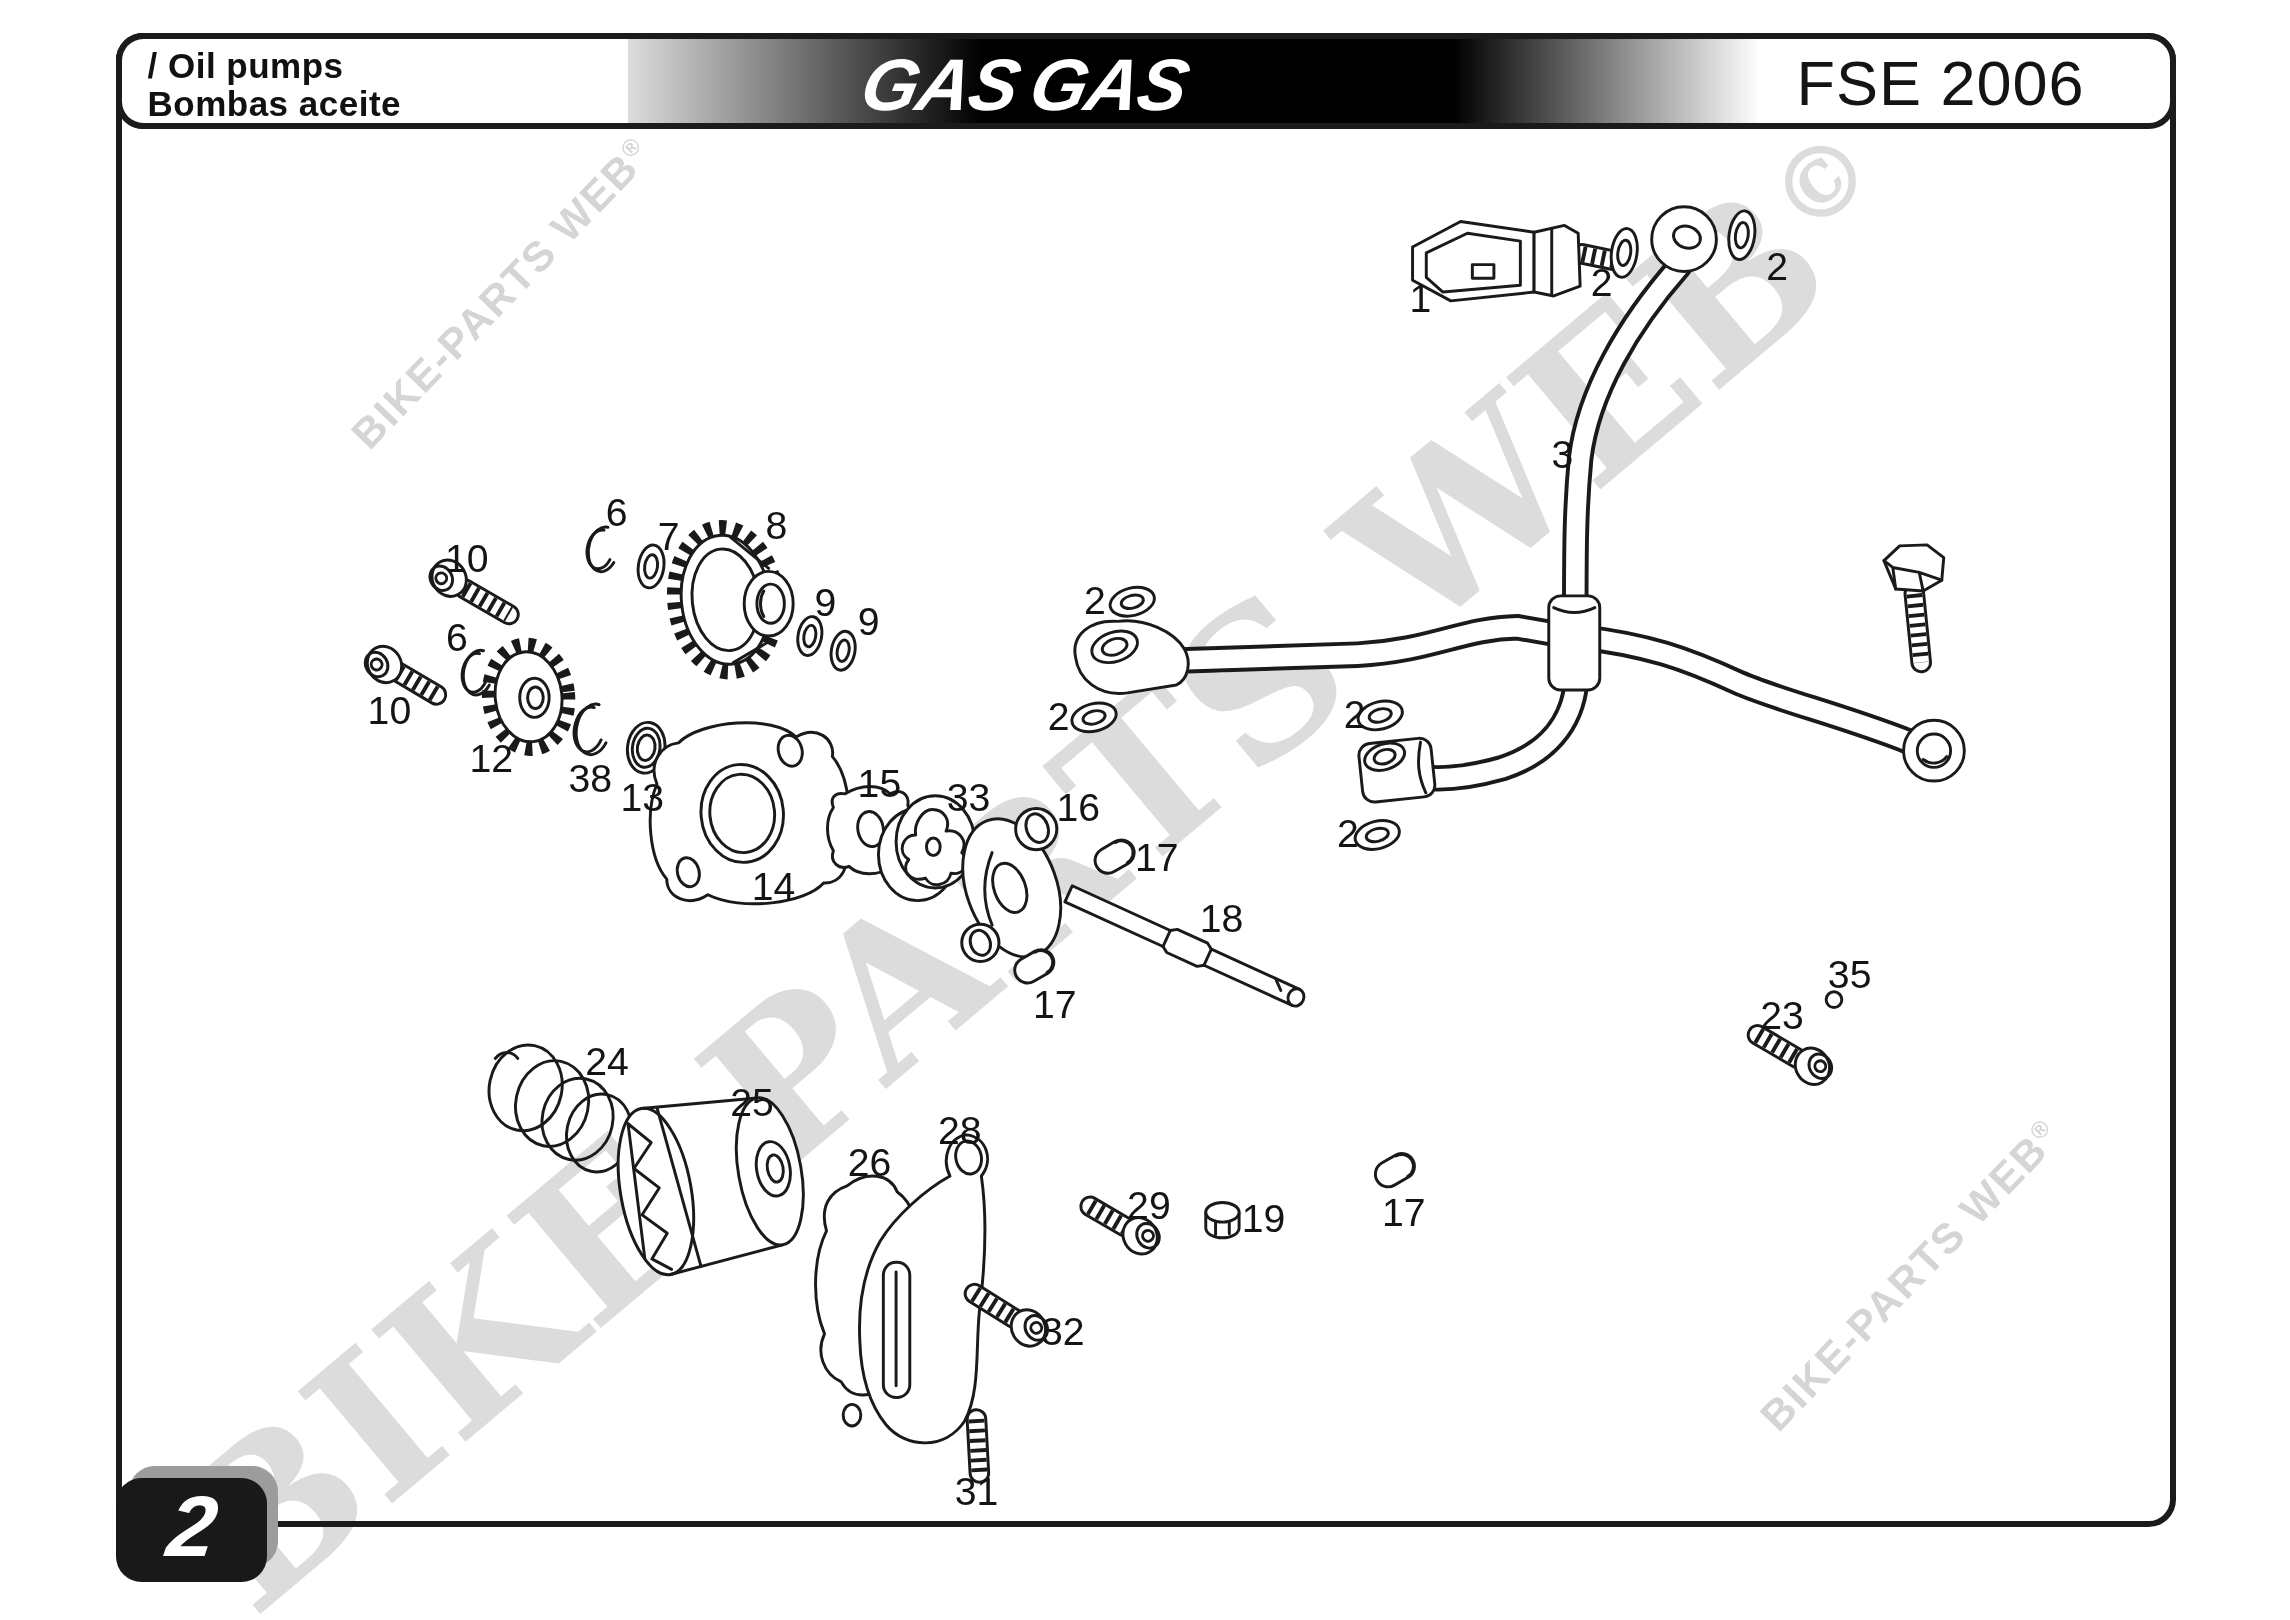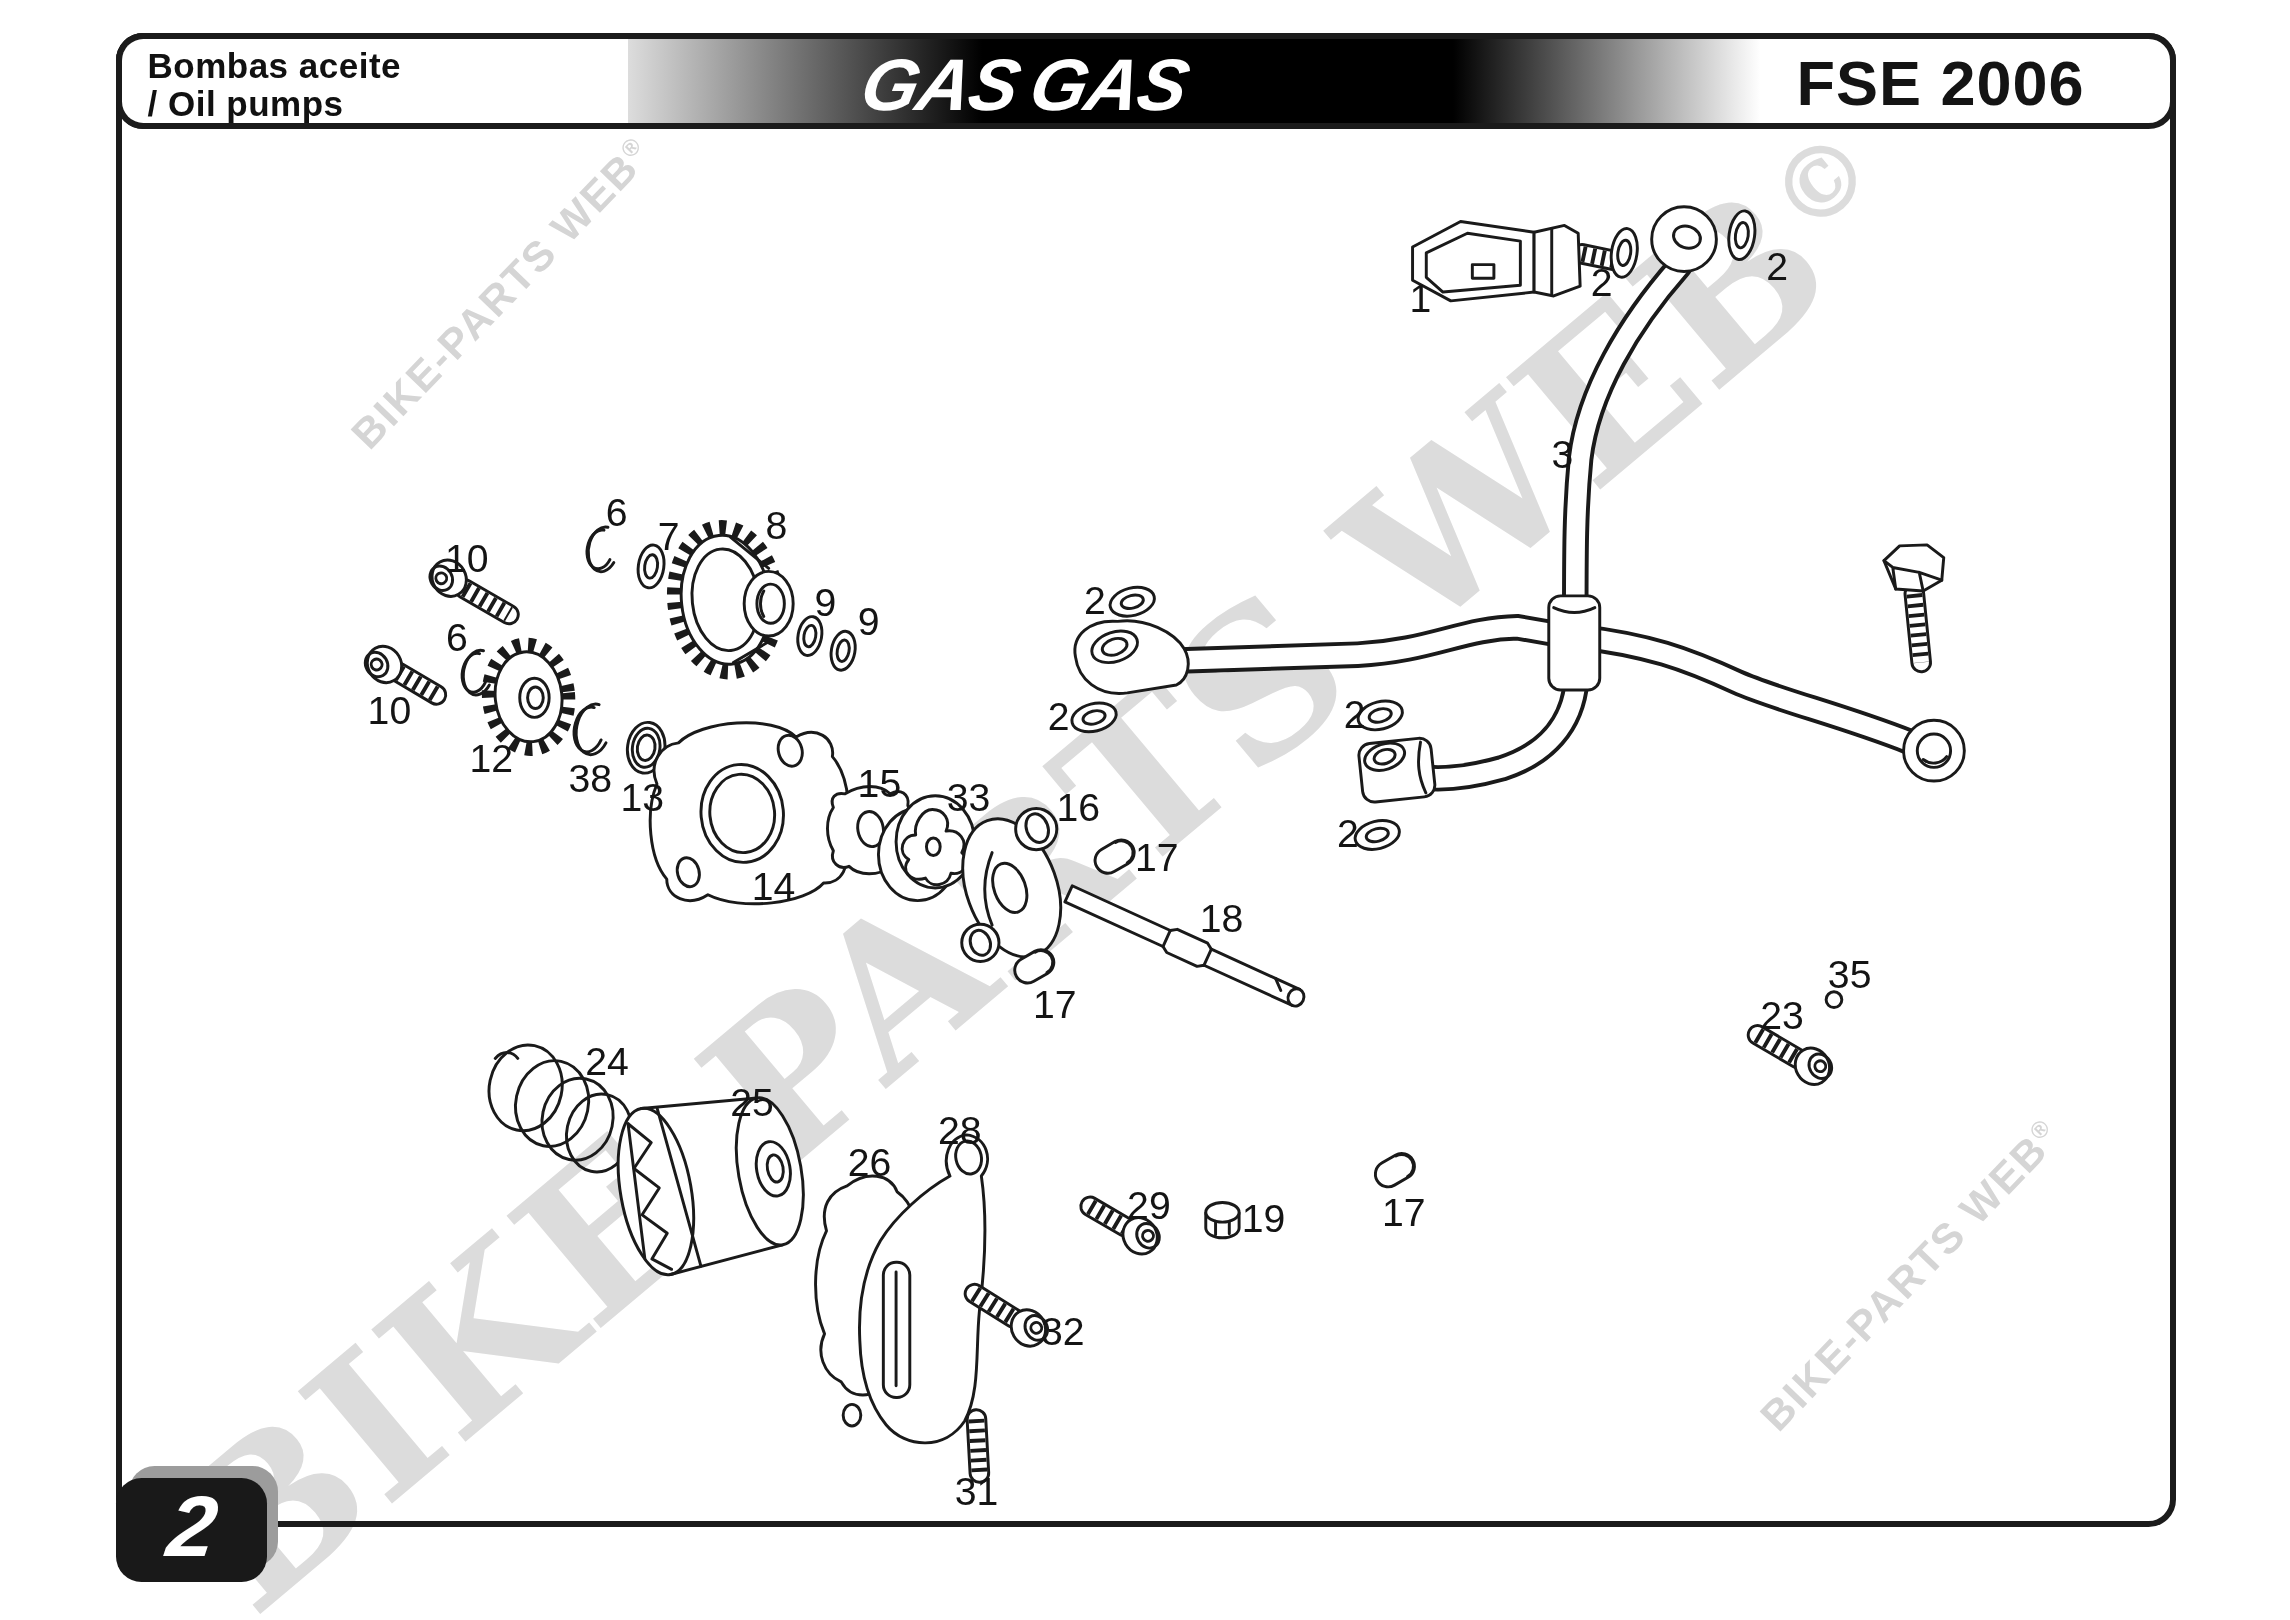"Bombas aceite" div.title-line { order: before "/ Oil pumps" -> after "/ Oil pumps" }
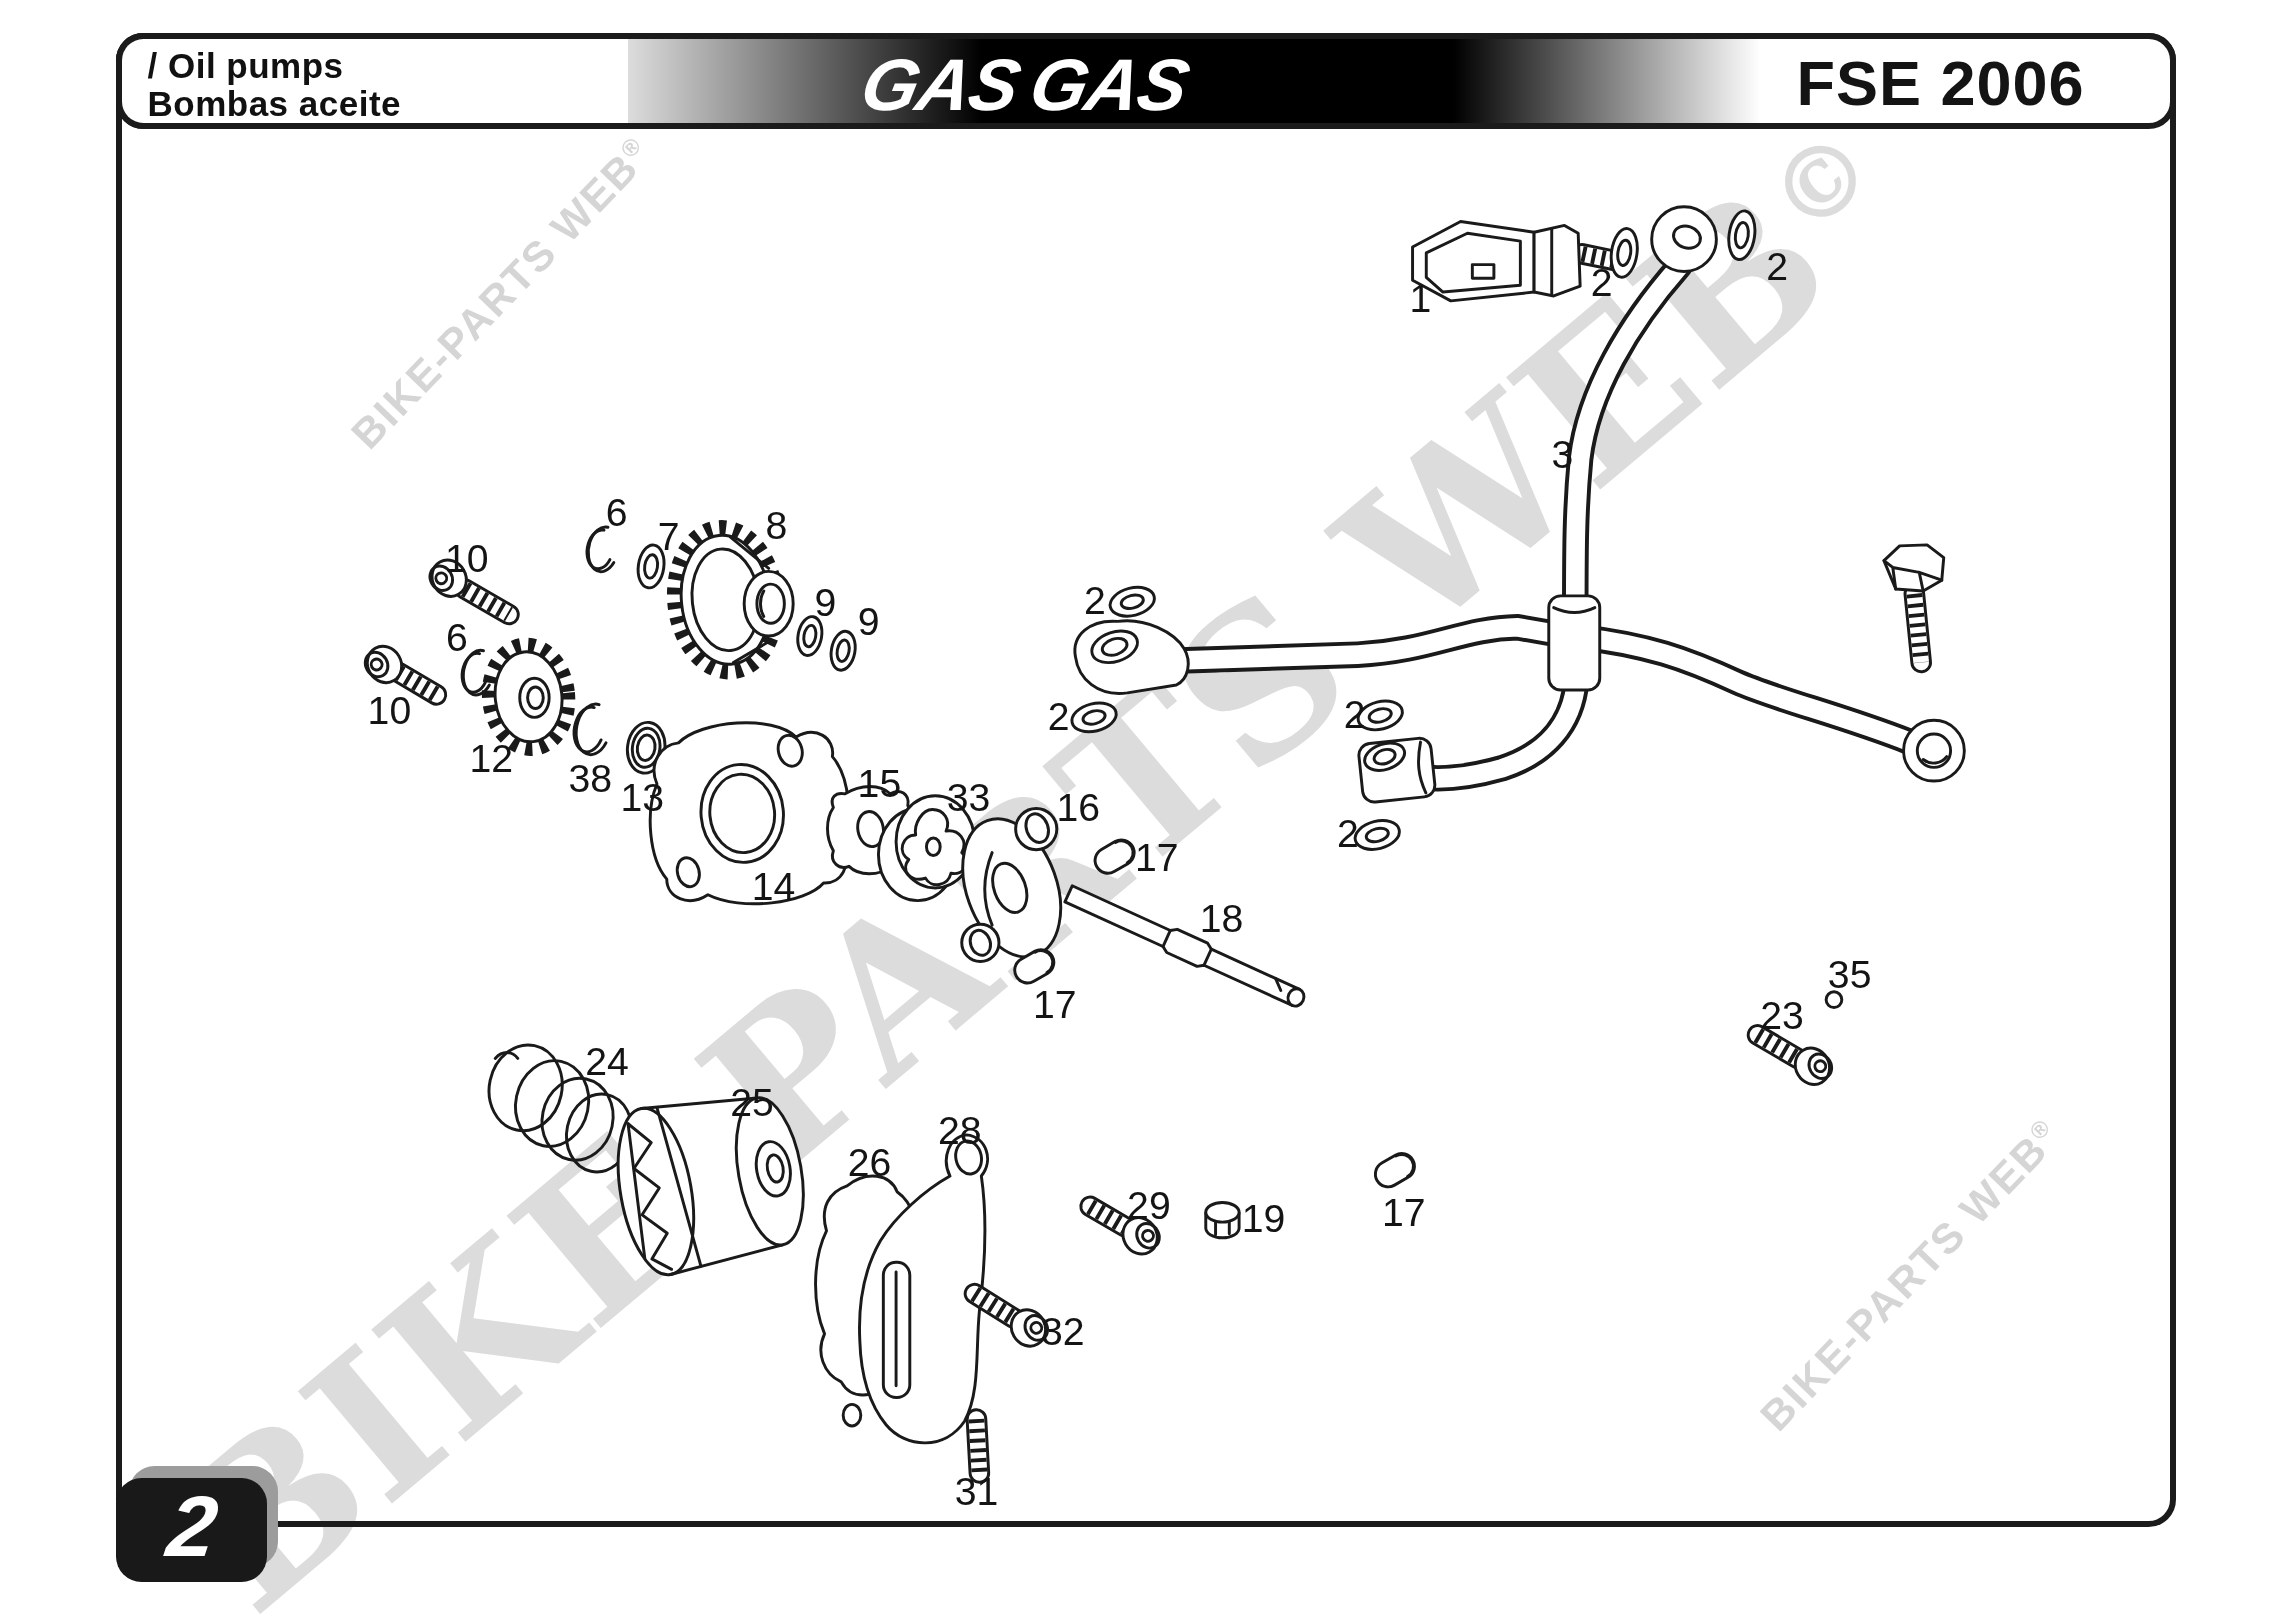"FSE 2006" .fse { font-weight: bold -> normal }
